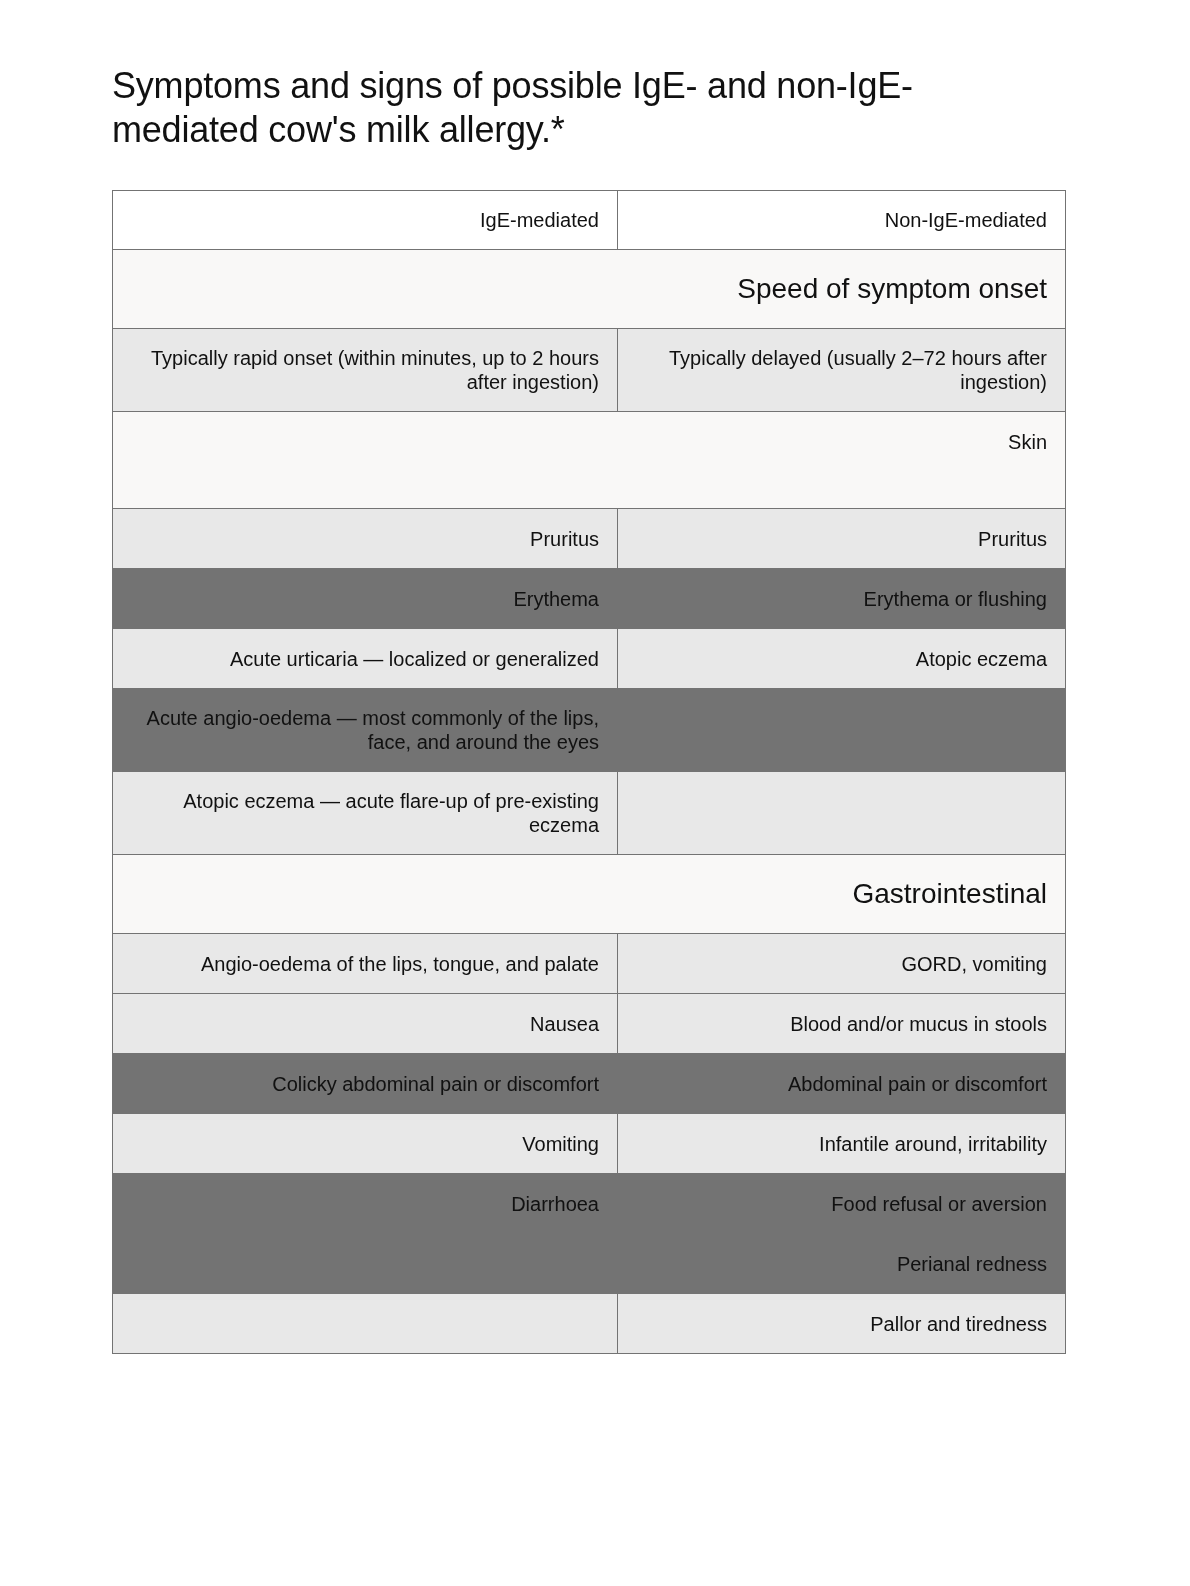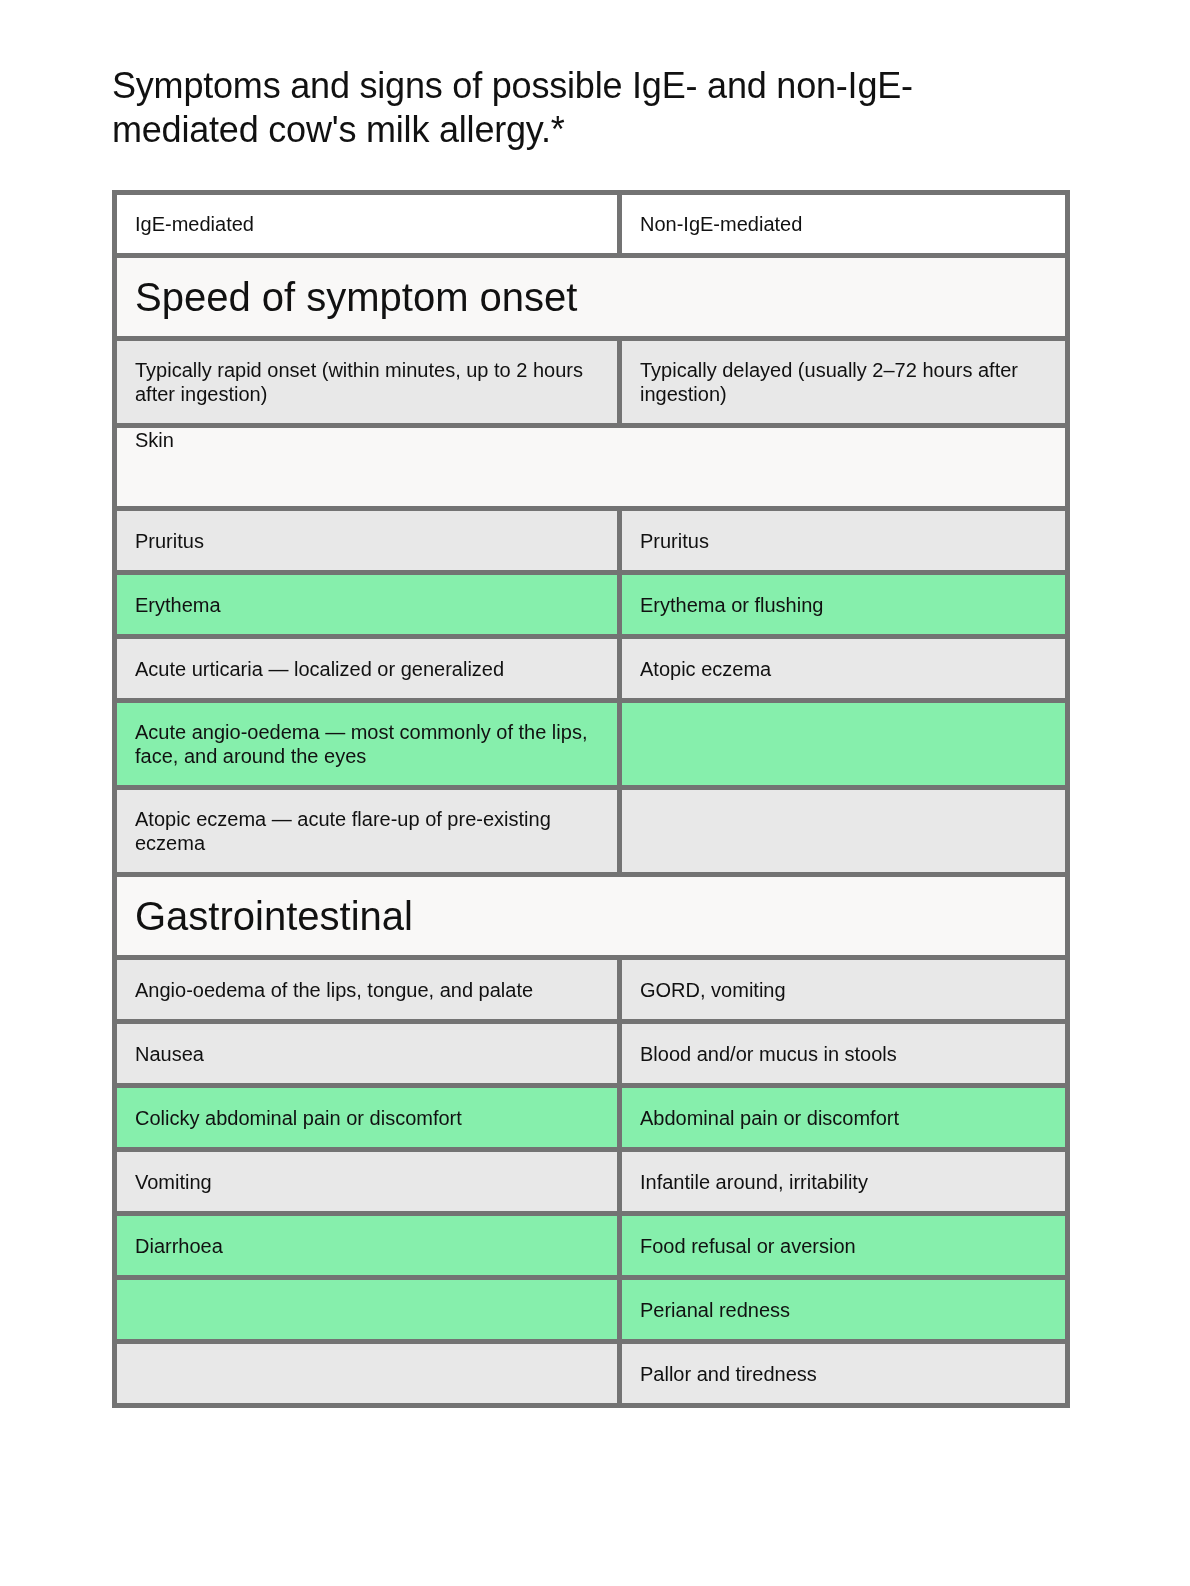"IgE-mediated" table.cma td { border: 5px solid #737373 -> 1px solid #737373; text-align: none -> right }
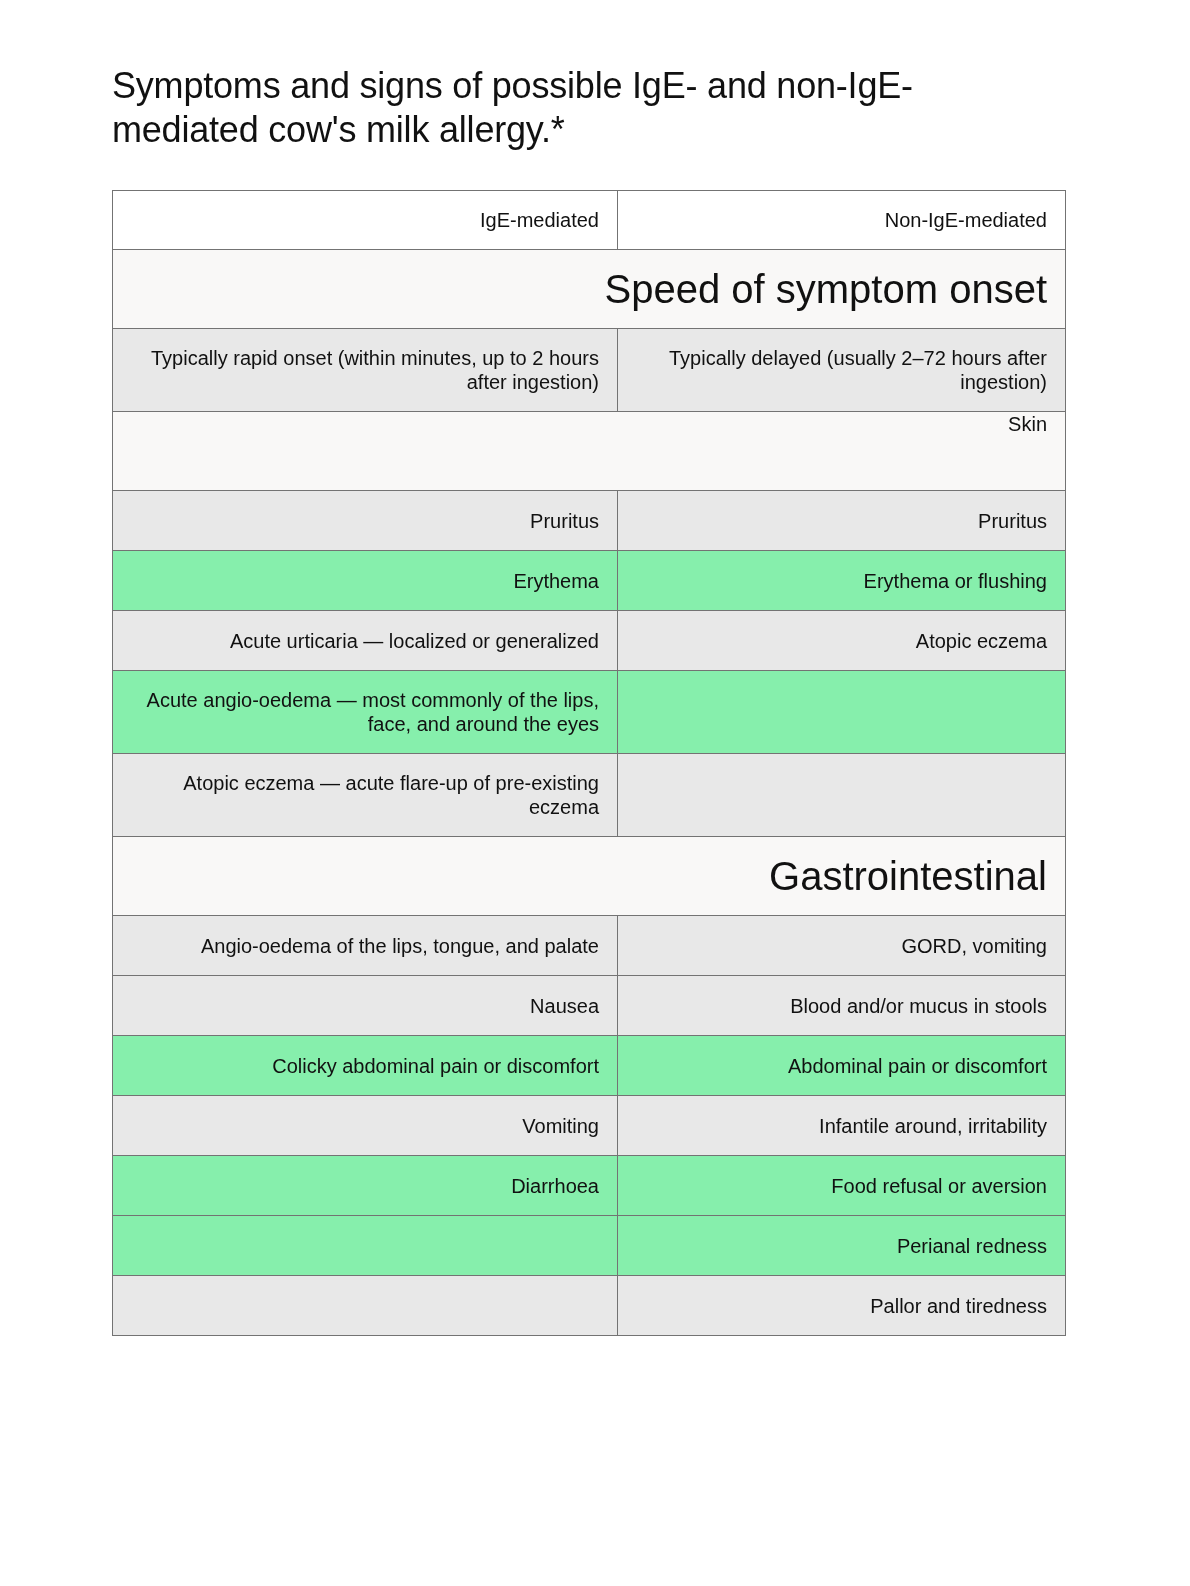"Speed of symptom onset" tr.section td { font-size: 40px -> 28px }
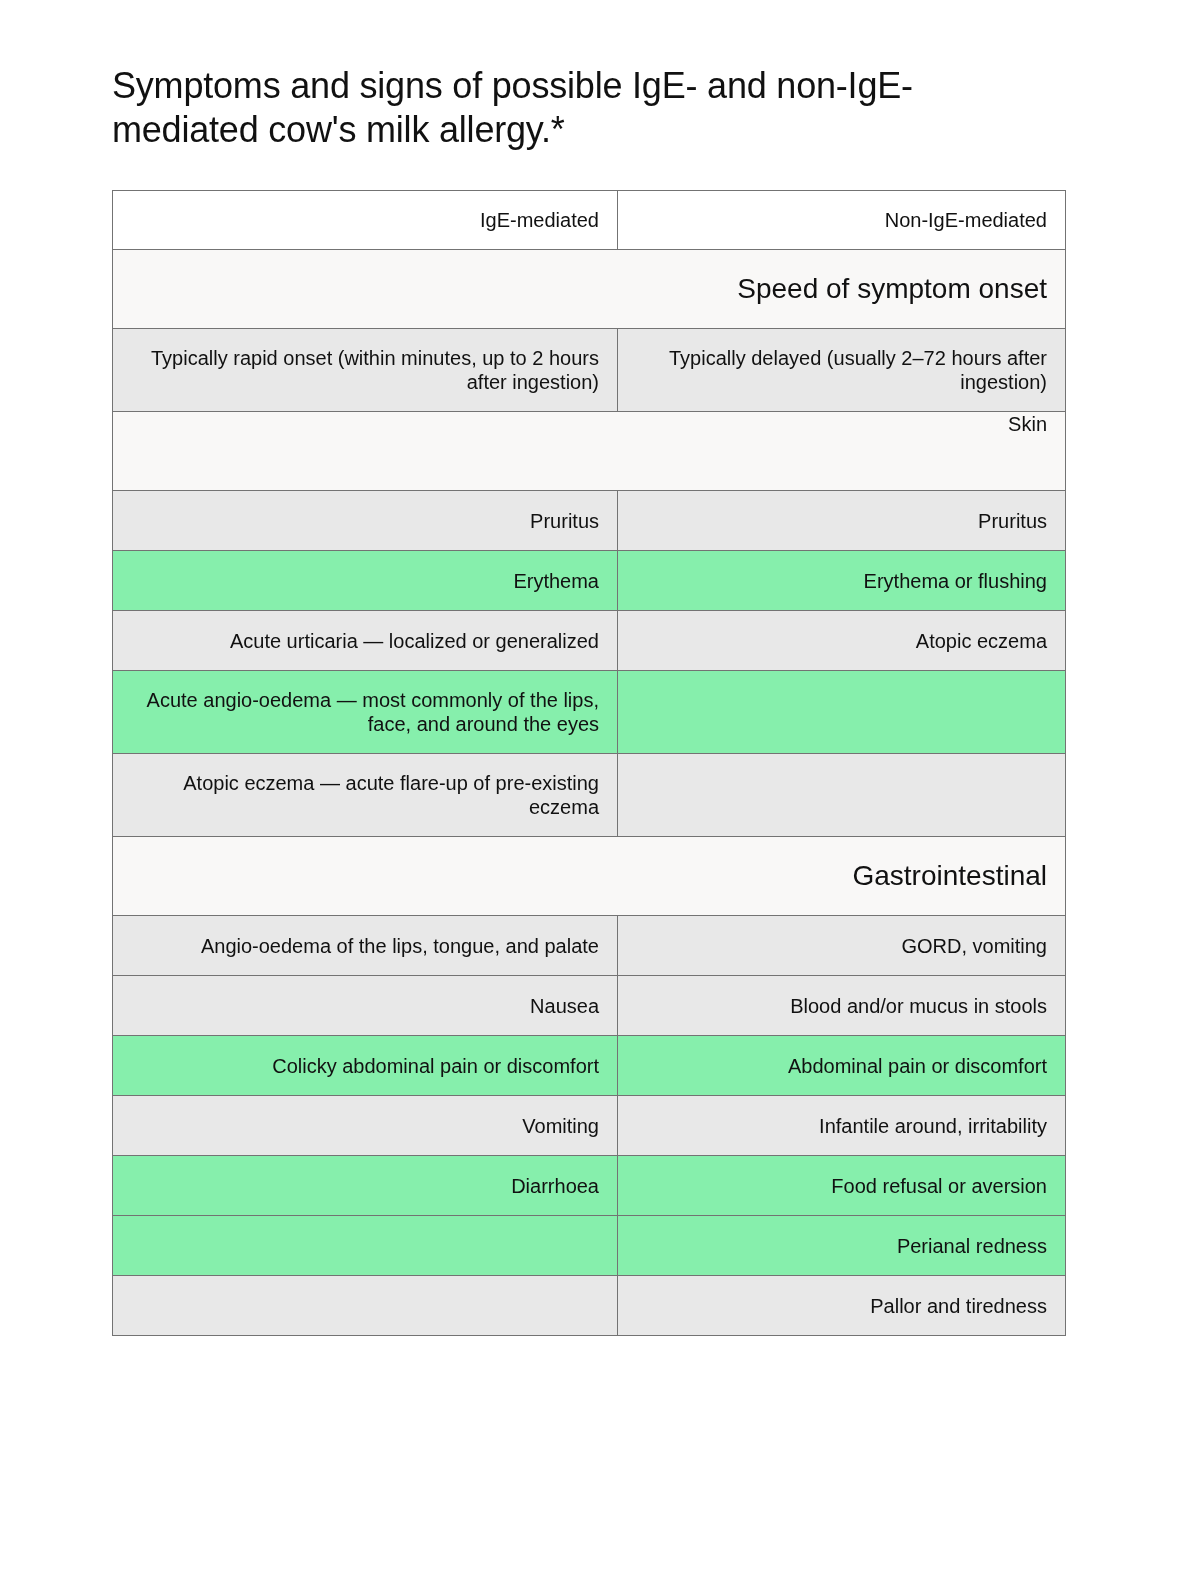"Skin" tr.sub td { padding-top: none -> 18px }
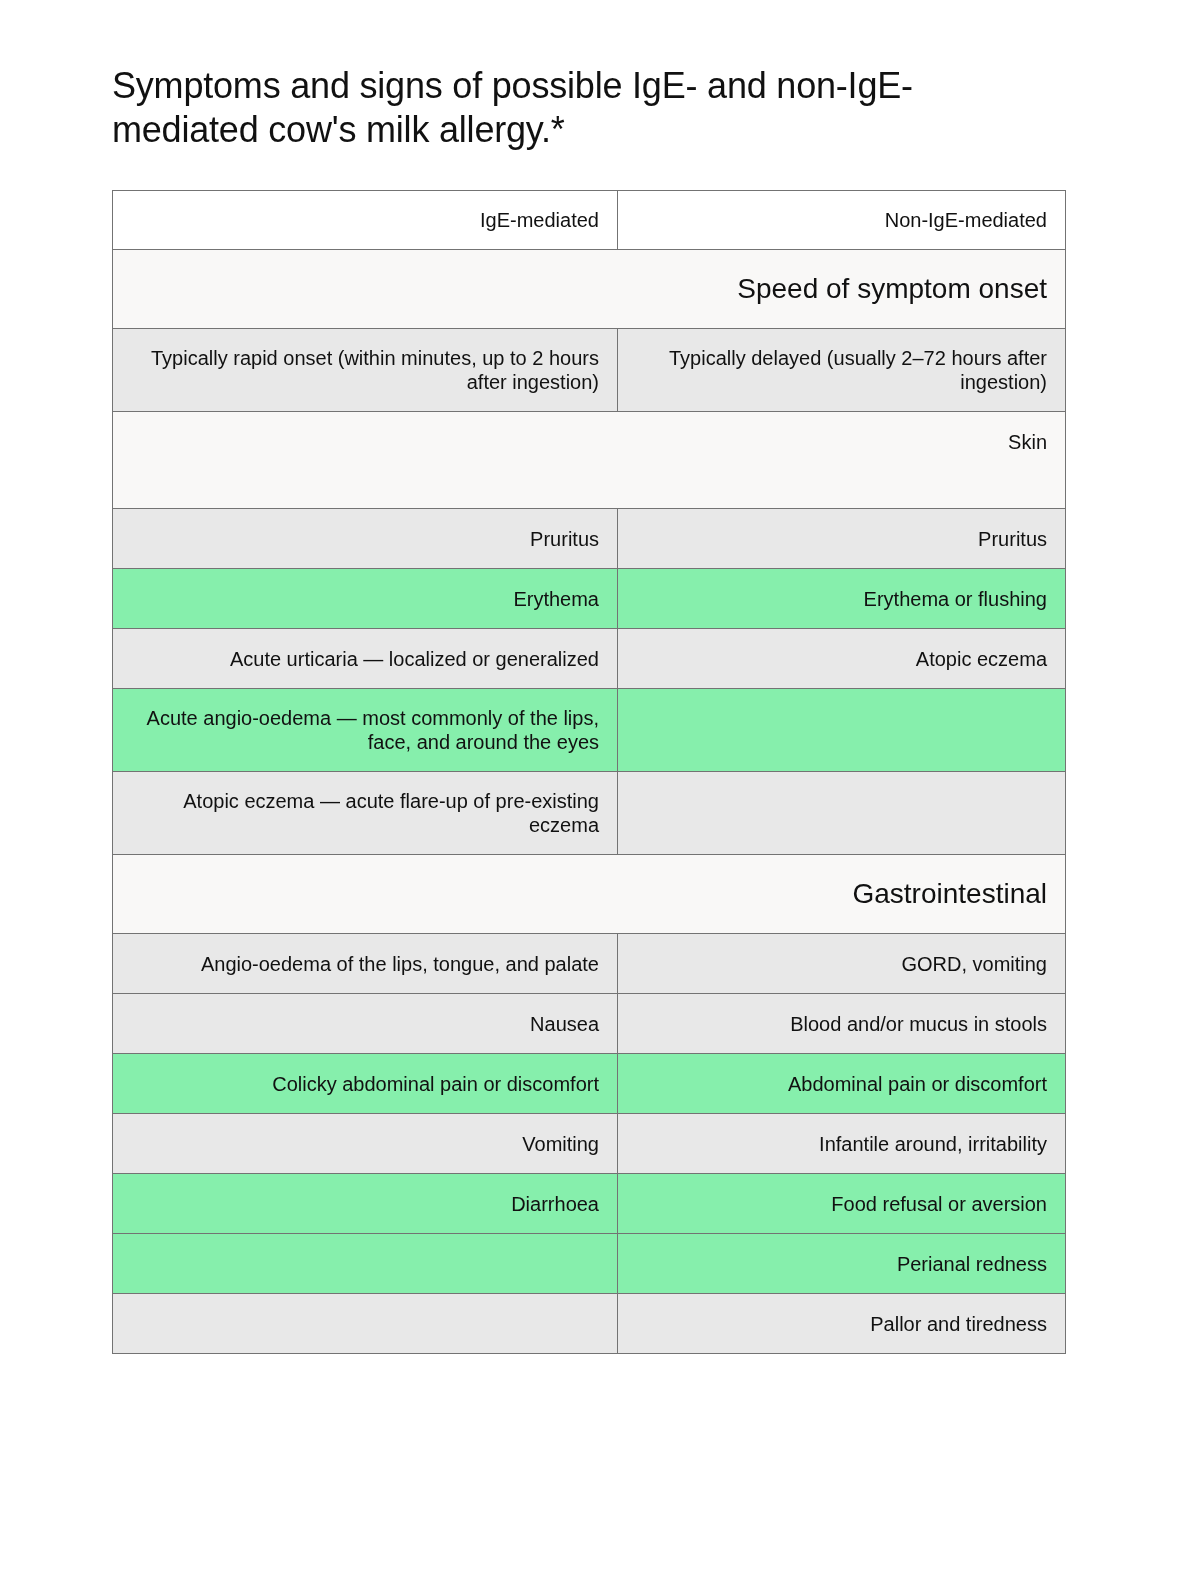"Erythema" tr.light td { background: #86efac -> #737373 }
